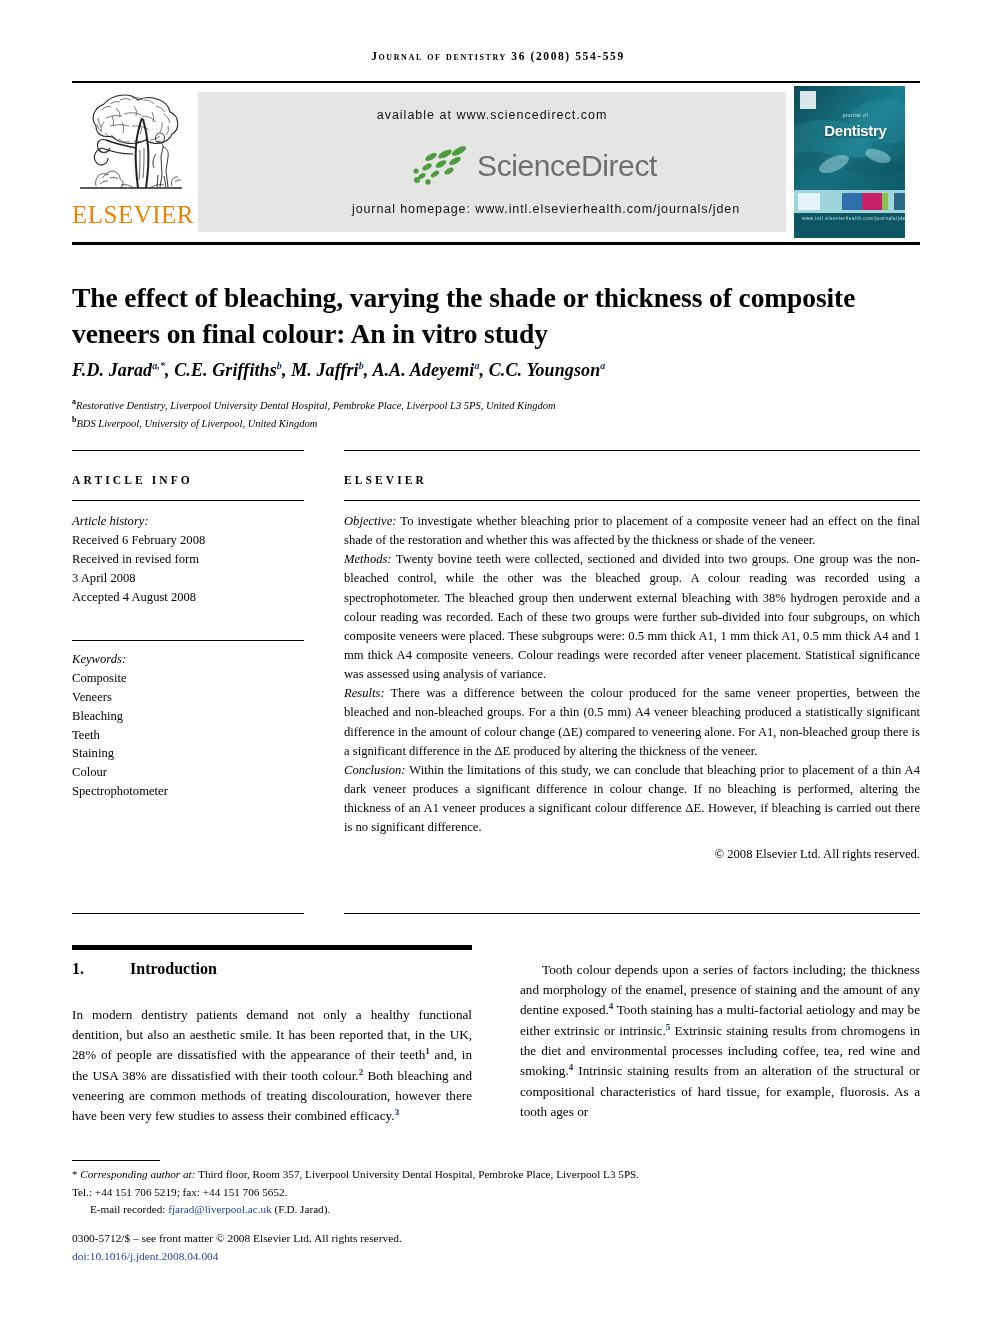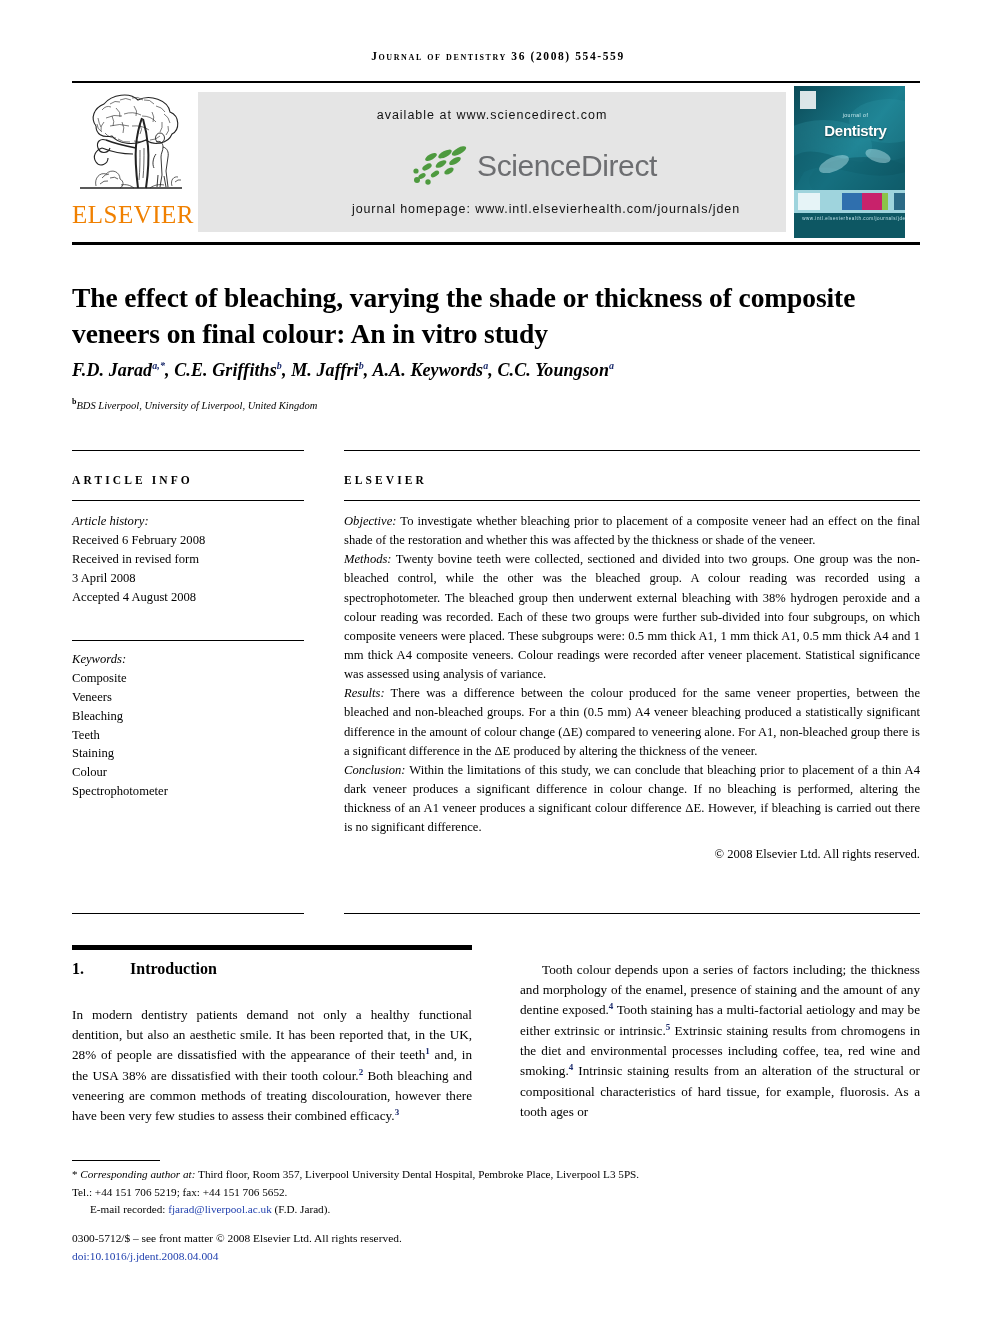"A.A. Keywords" span { text: Keywords -> Adeyemi }
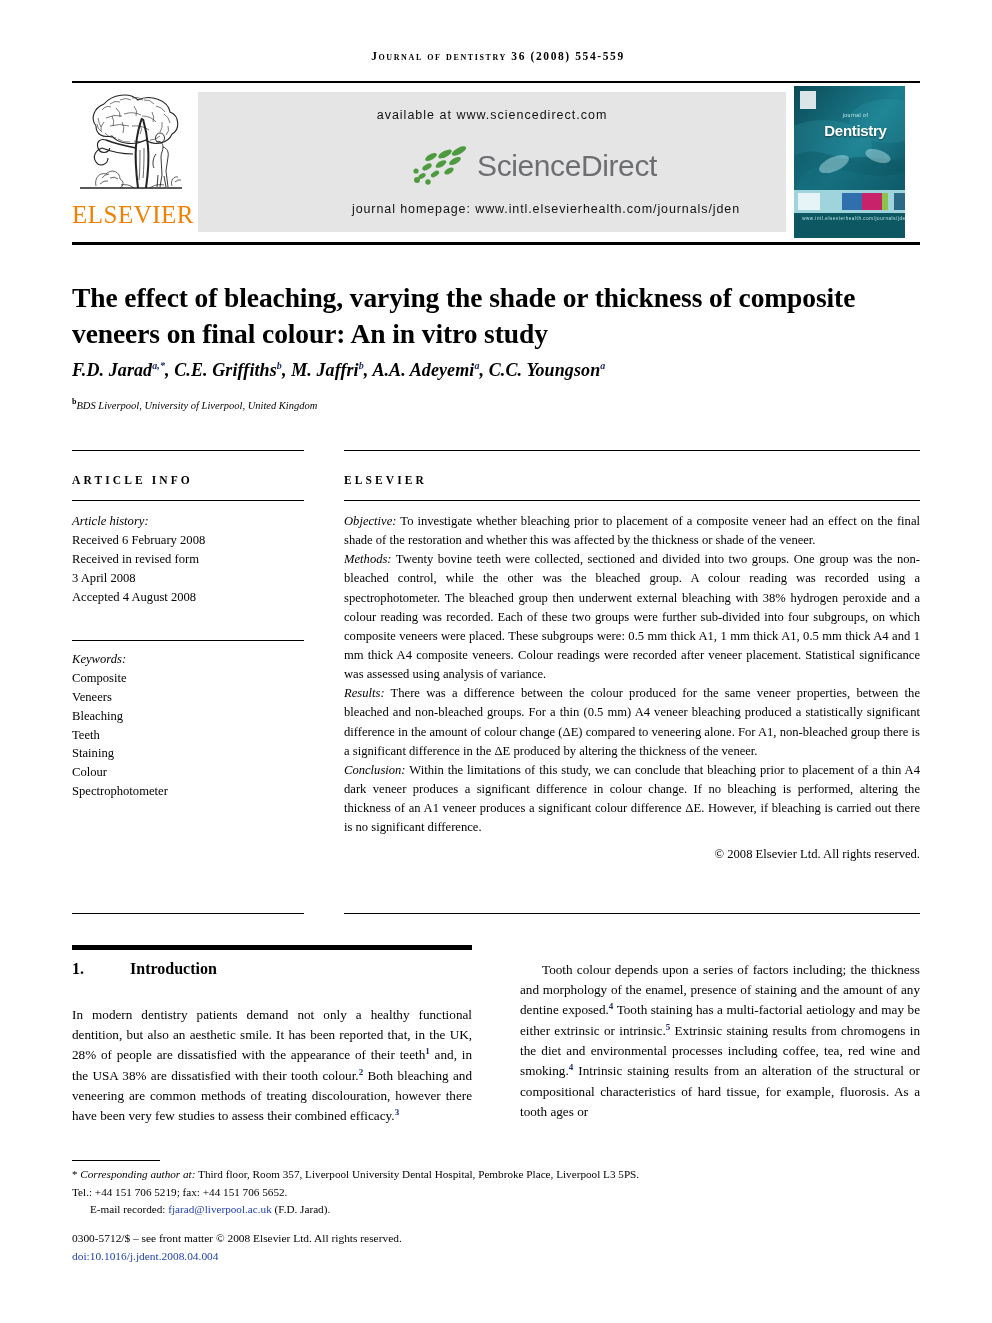"aRestorative Dentistry, Liverpool" div { html: none -> <div><sup>a</sup><span>Restorative Dentistry, Liverpool University Dental Hospital, Pembroke Place, Liverpool L3 5PS, United Kingdom</span></div> }
